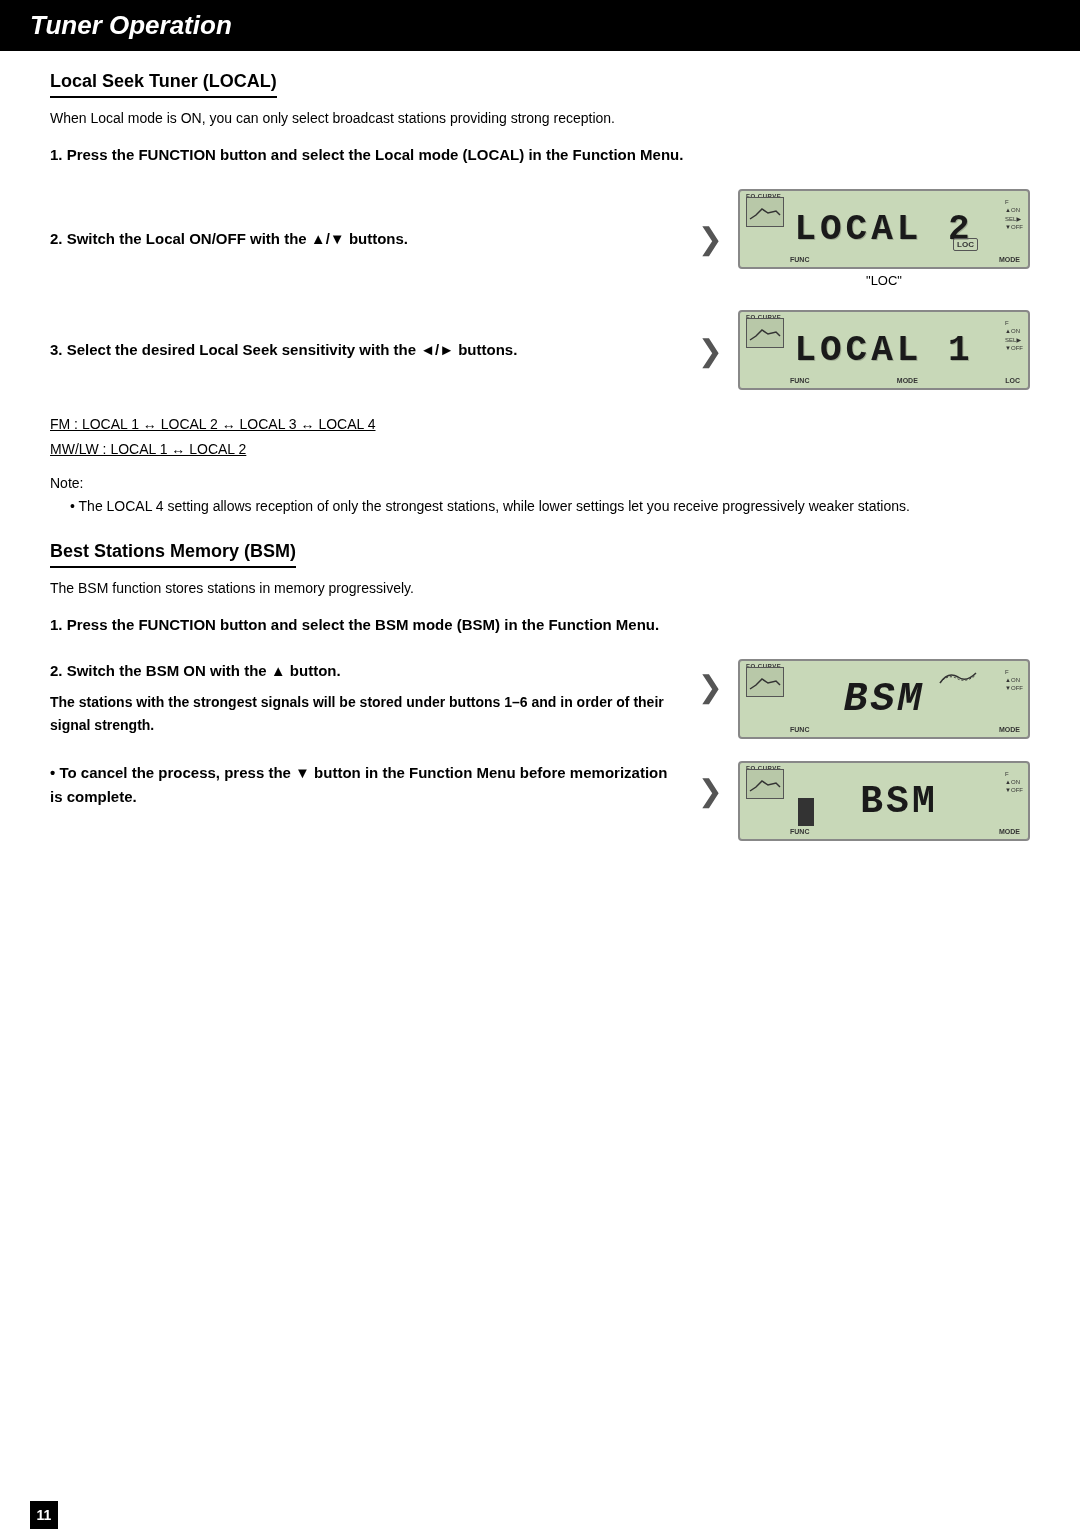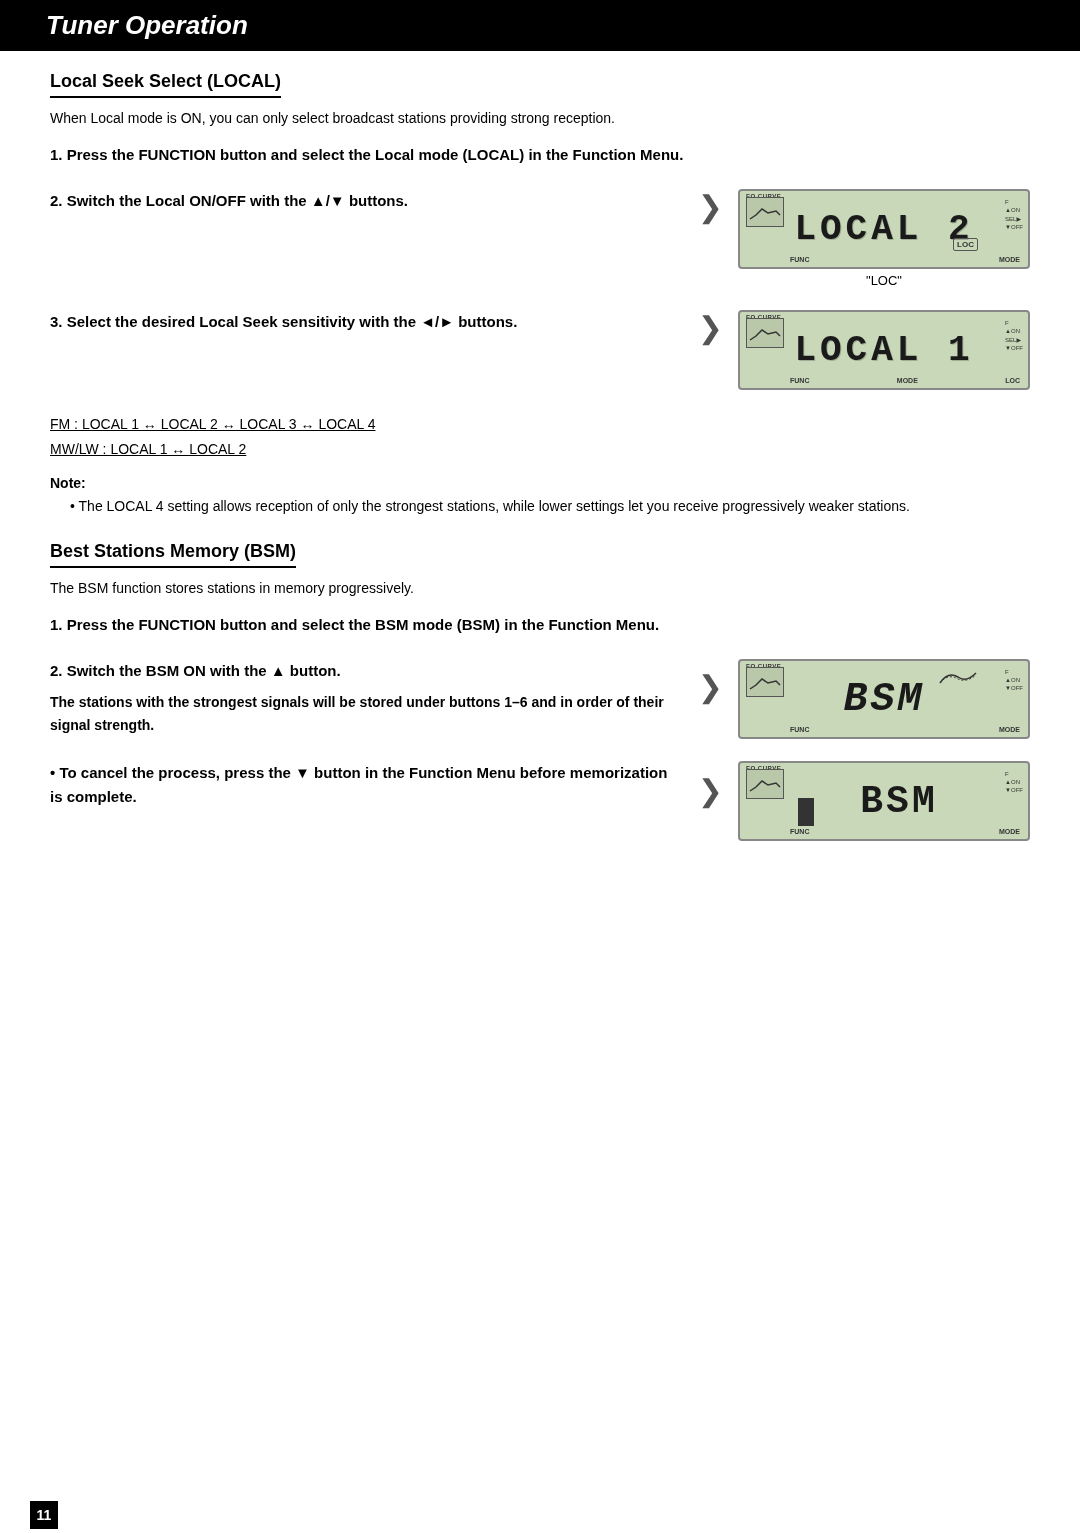"Tuner Operation" .page-header { padding: 10px 46px -> 10px 30px }
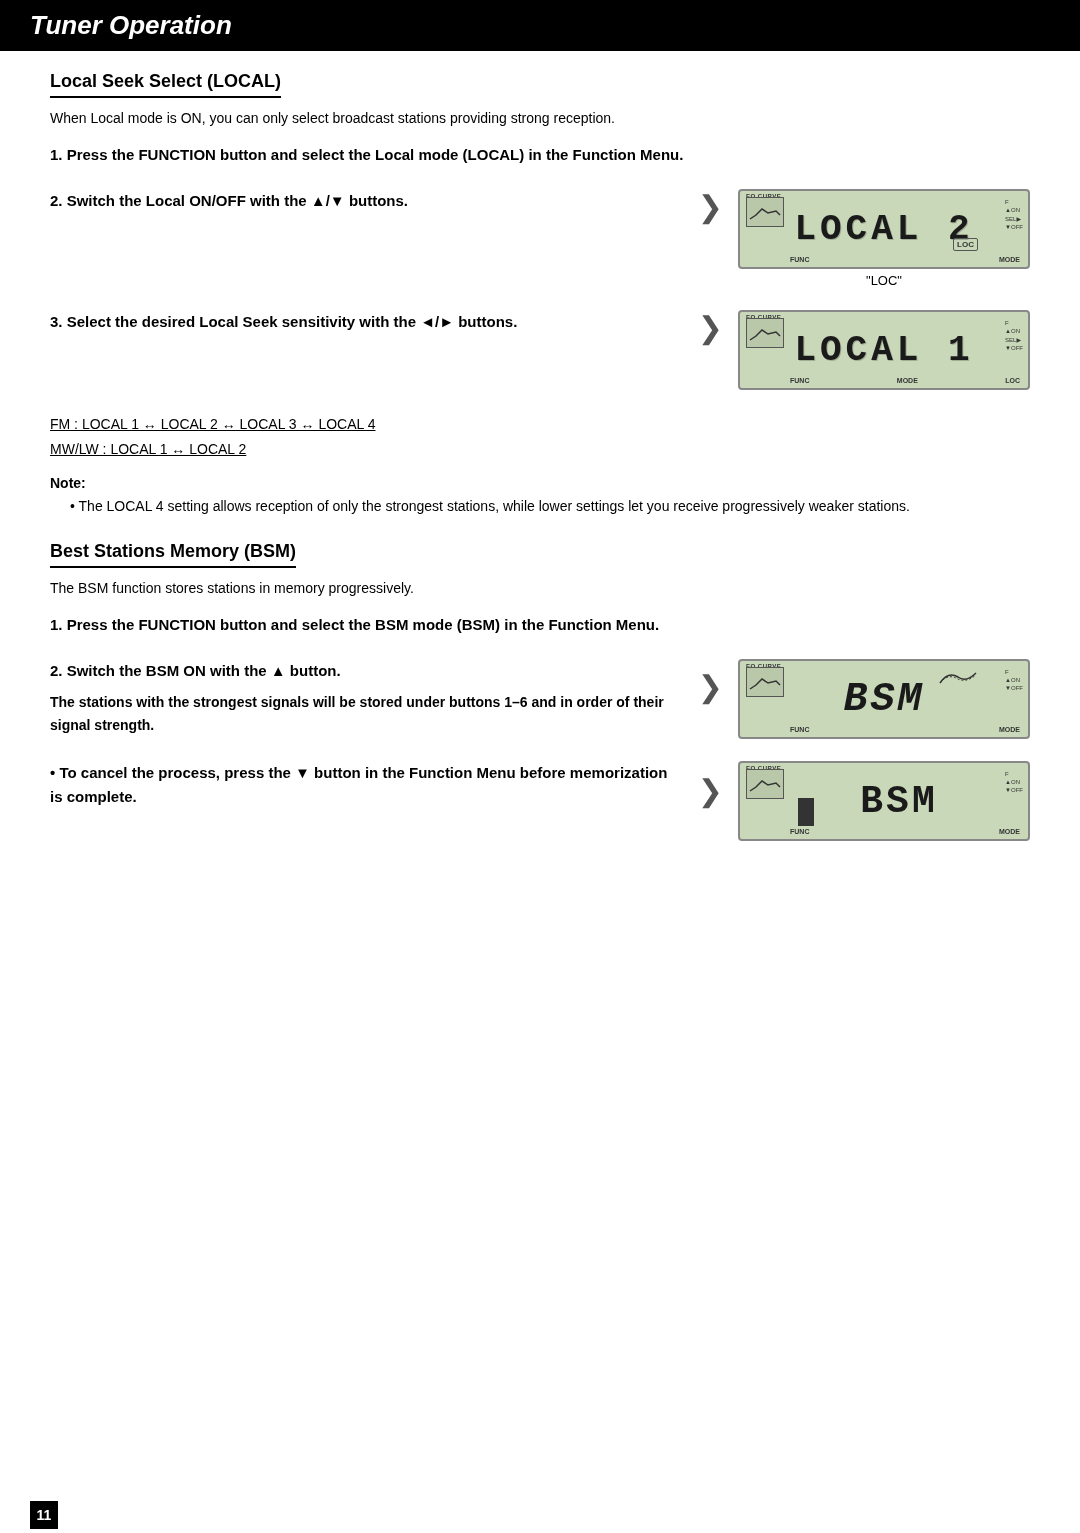"Local Seek Select (LOCAL)" div.section-heading { text: Select -> Tuner }
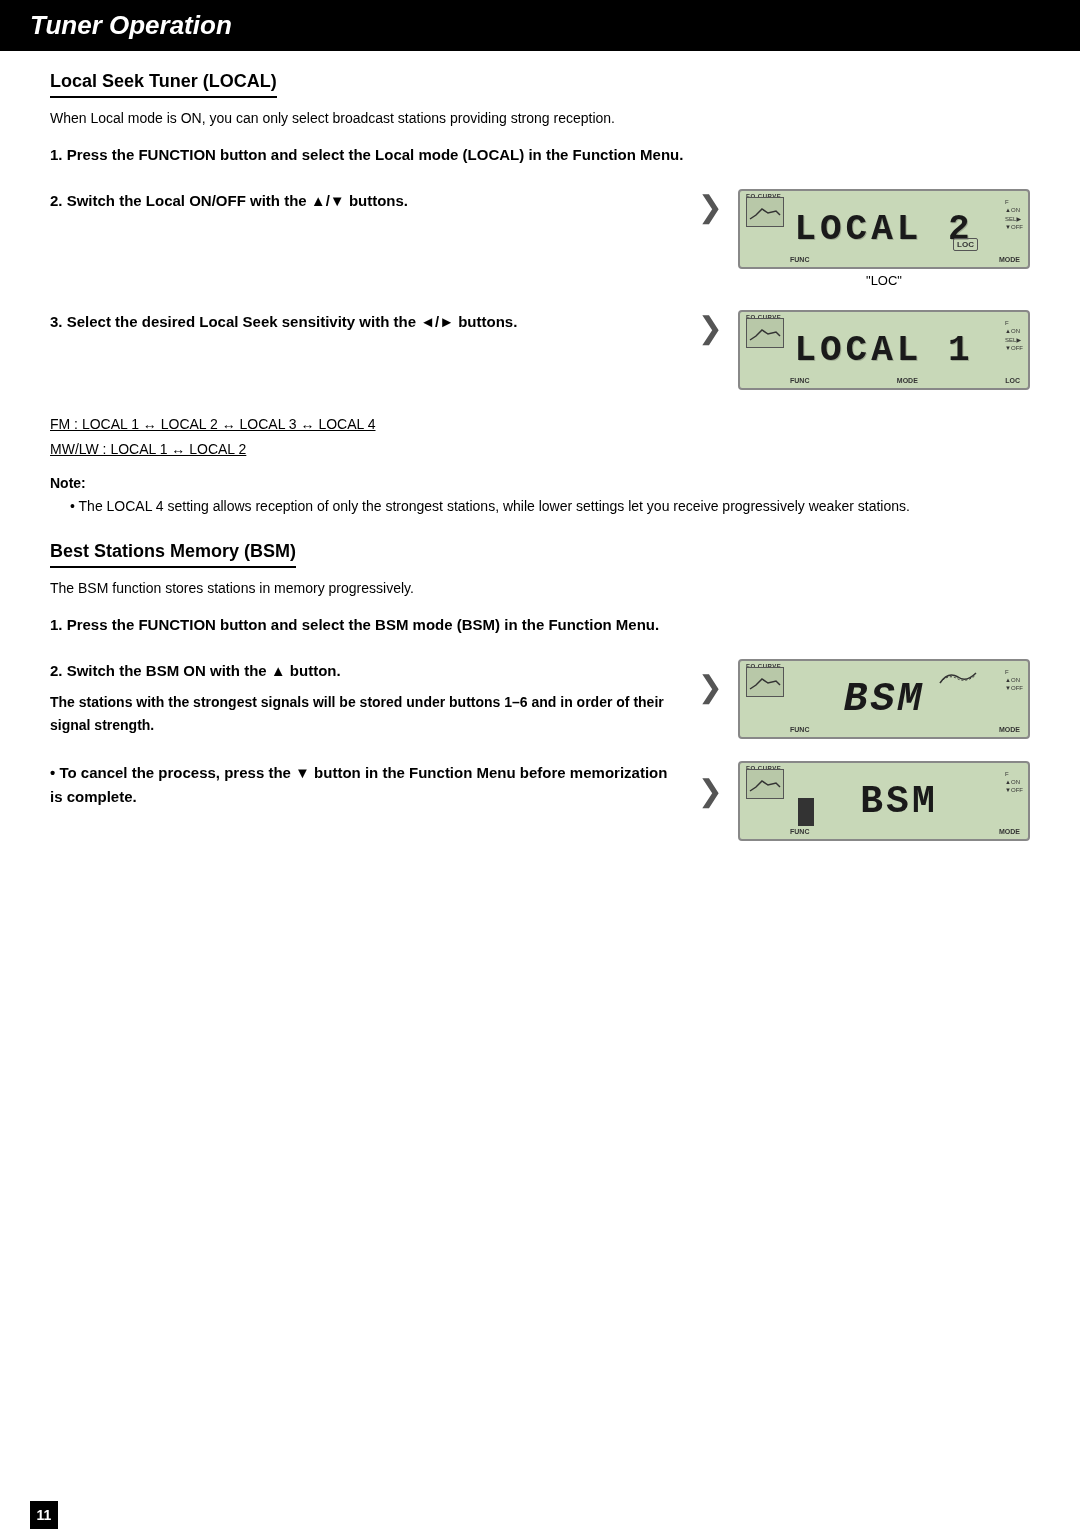"1. Press the FUNCTION button" .step-row { align-items: none -> center }
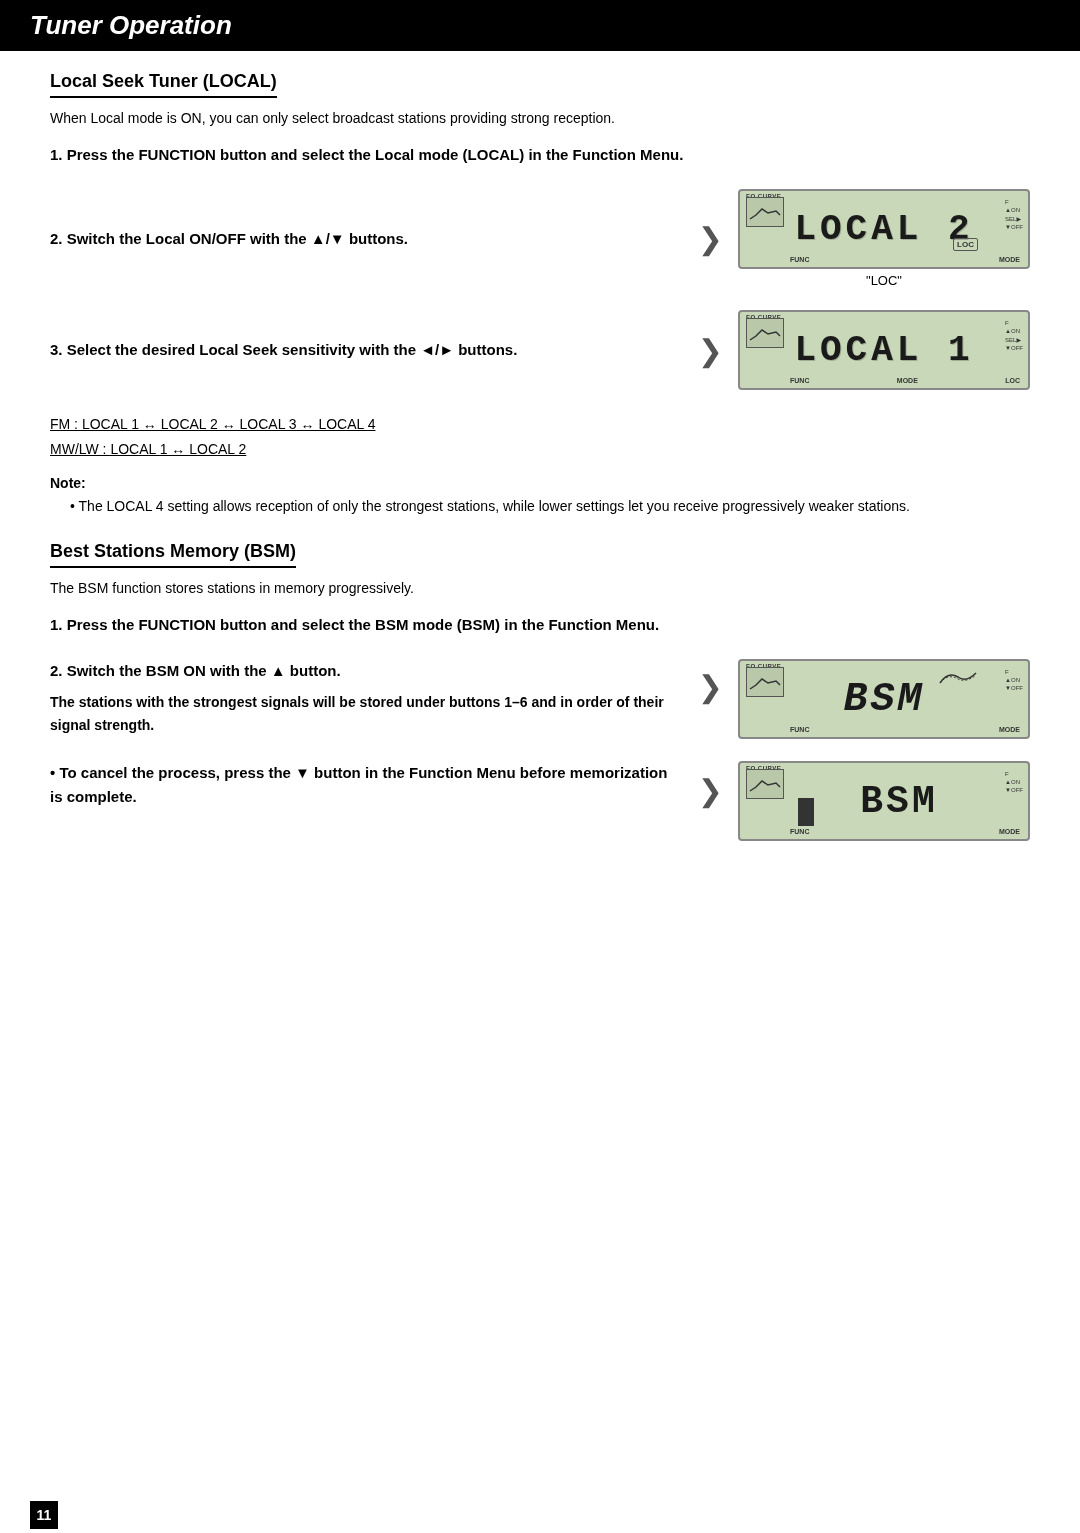"Note:" .note-block strong { font-weight: bold -> normal }
